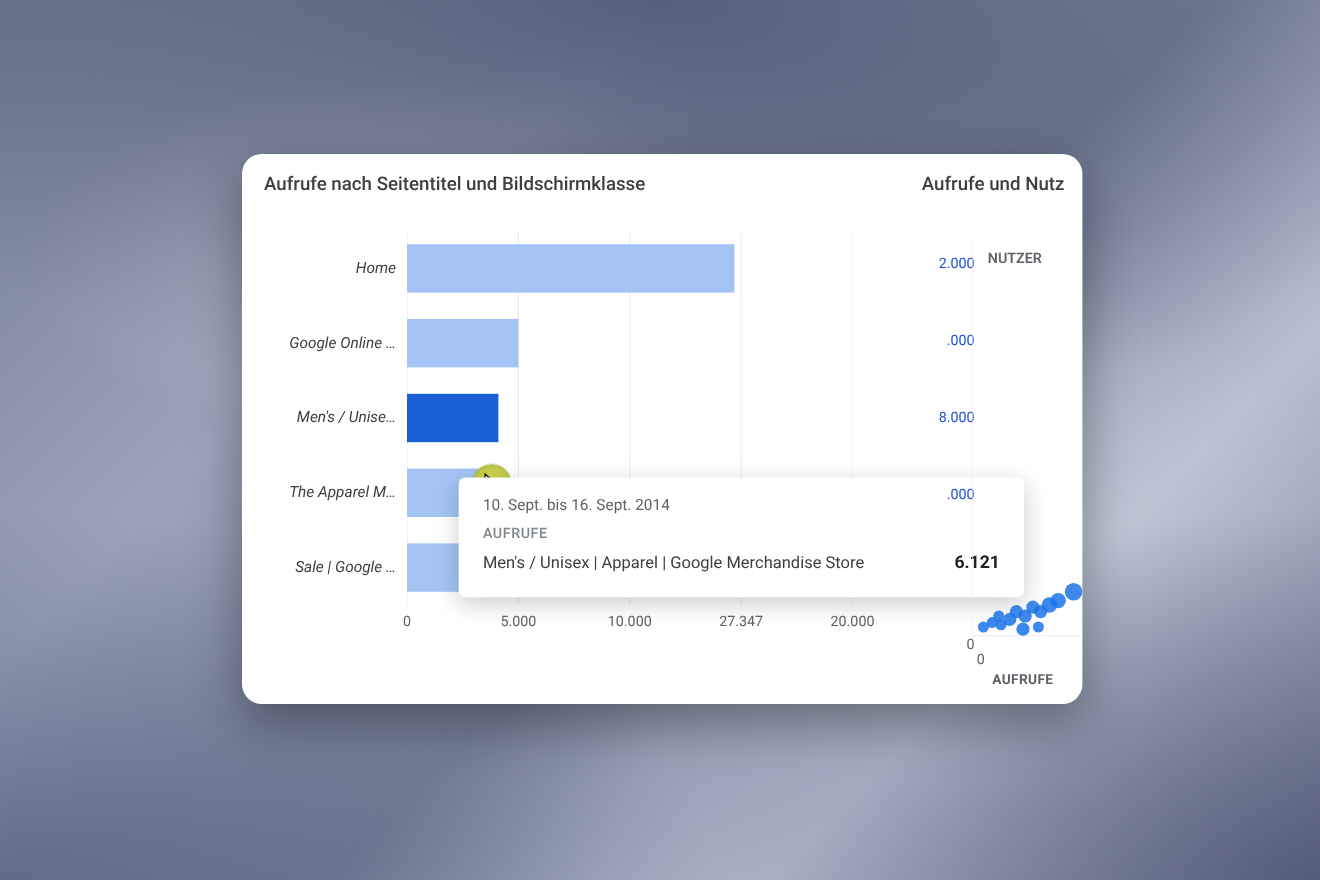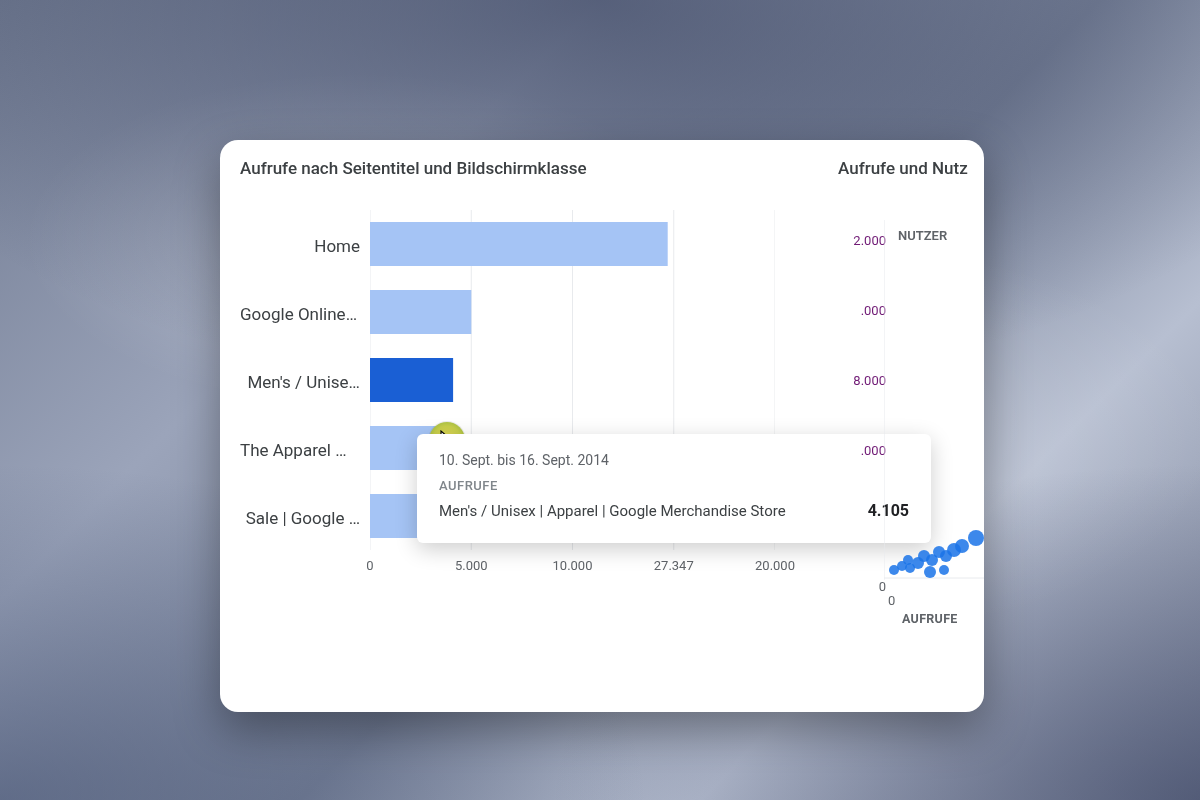"Aufrufe nach Seitentitel und" .card { height: 572px -> 500px }
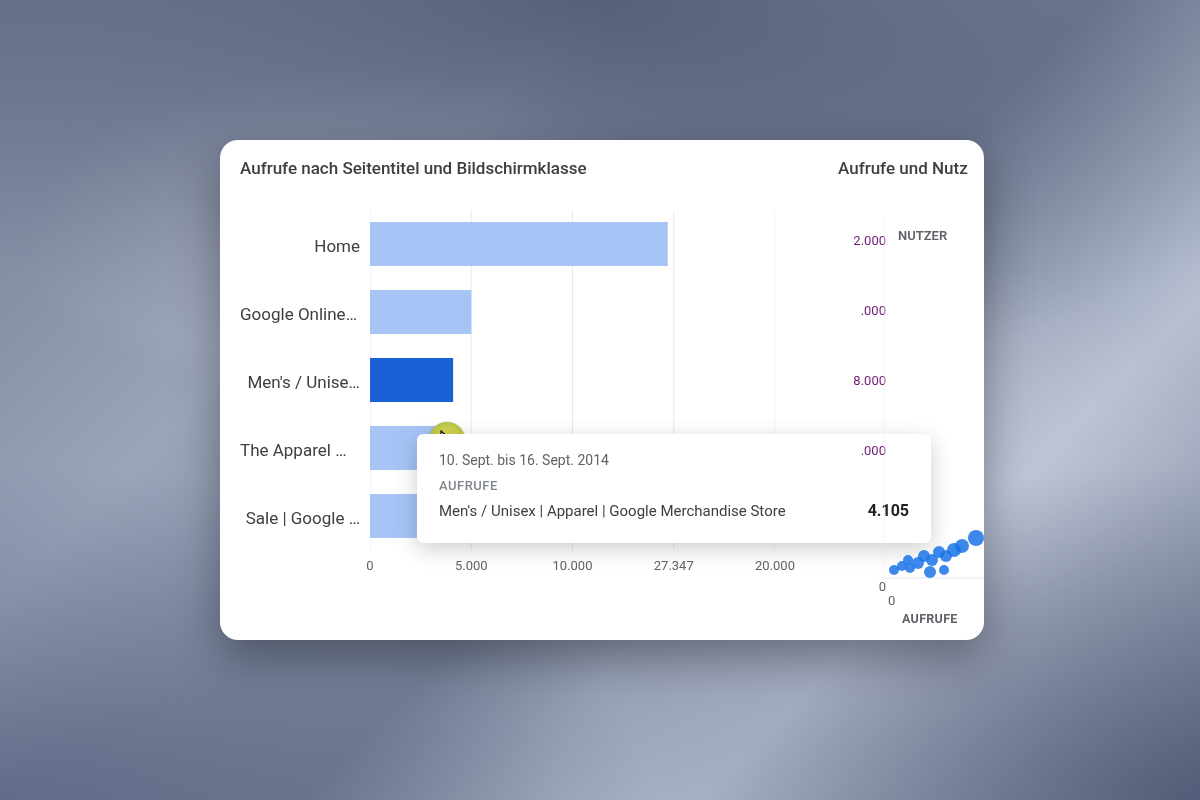"Home" .catlabel { font-size: 17px -> 14px; font-style: none -> italic }
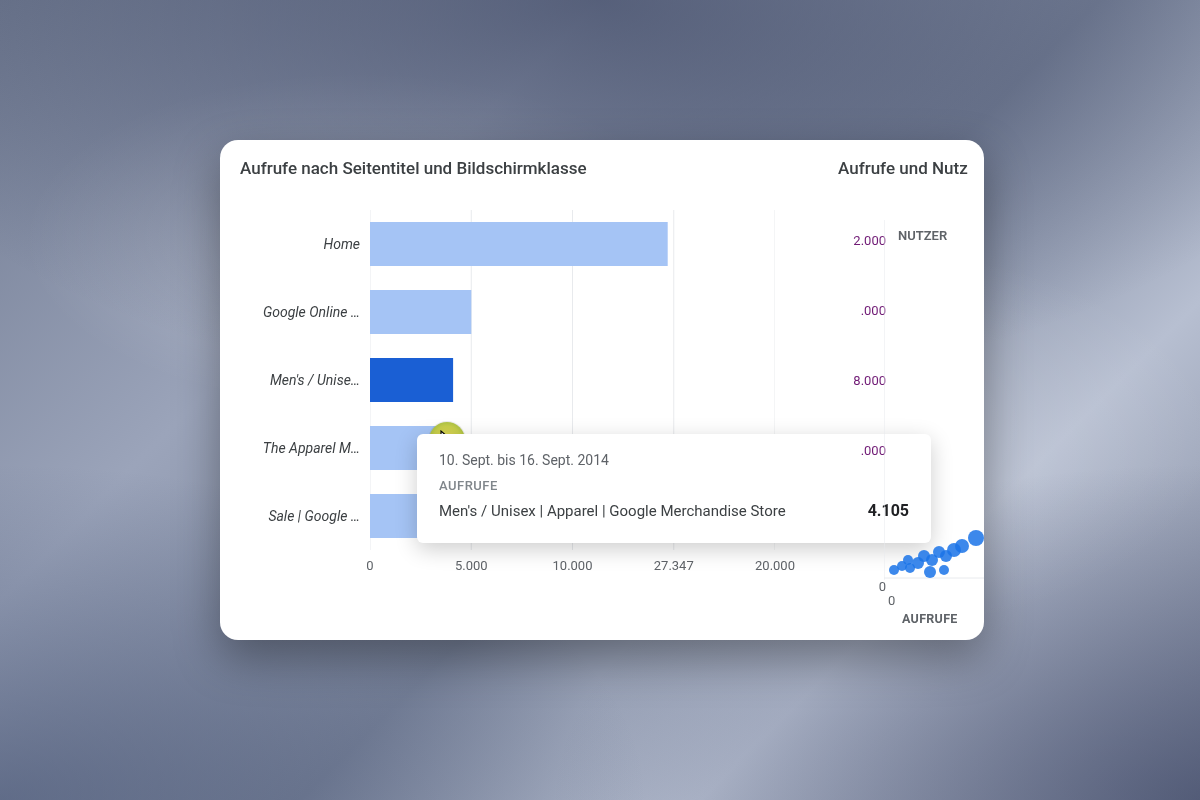"2.000" .ytick { color: #701a75 -> #1d4ed8 }
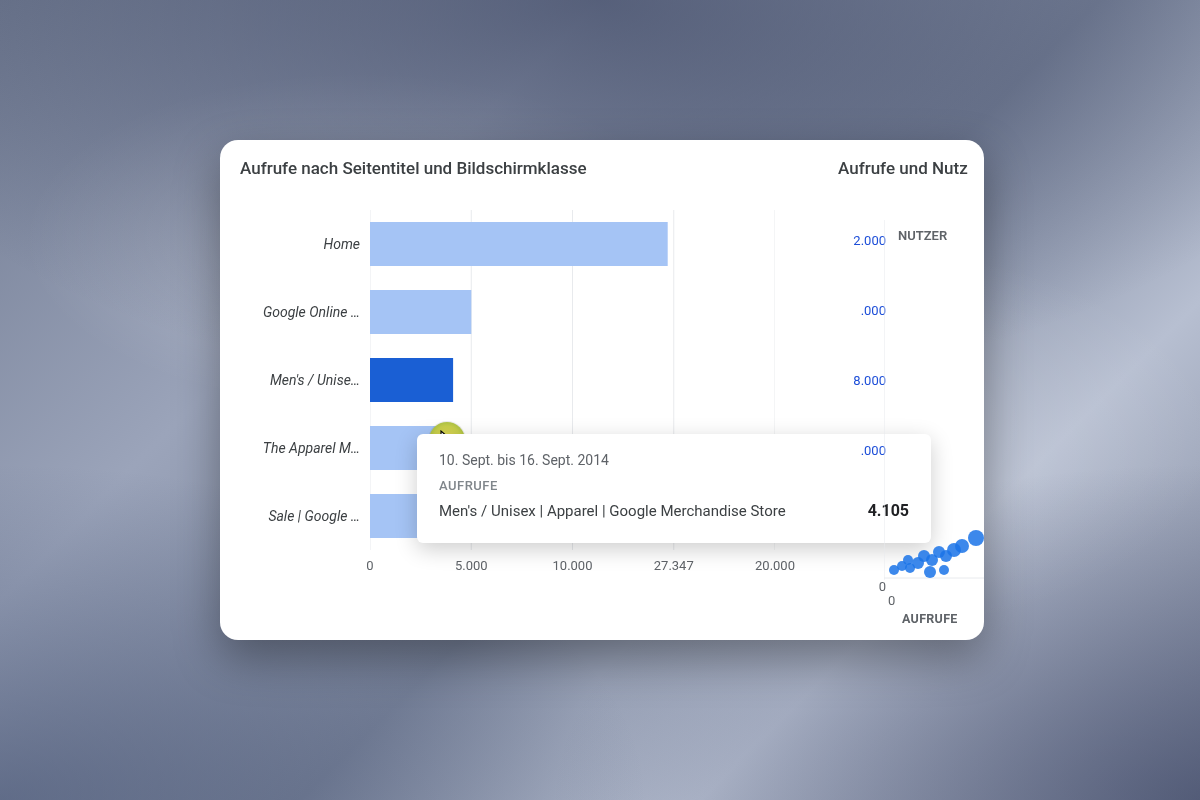"4.105" div.tt-val { text: 4.105 -> 6.121 }
